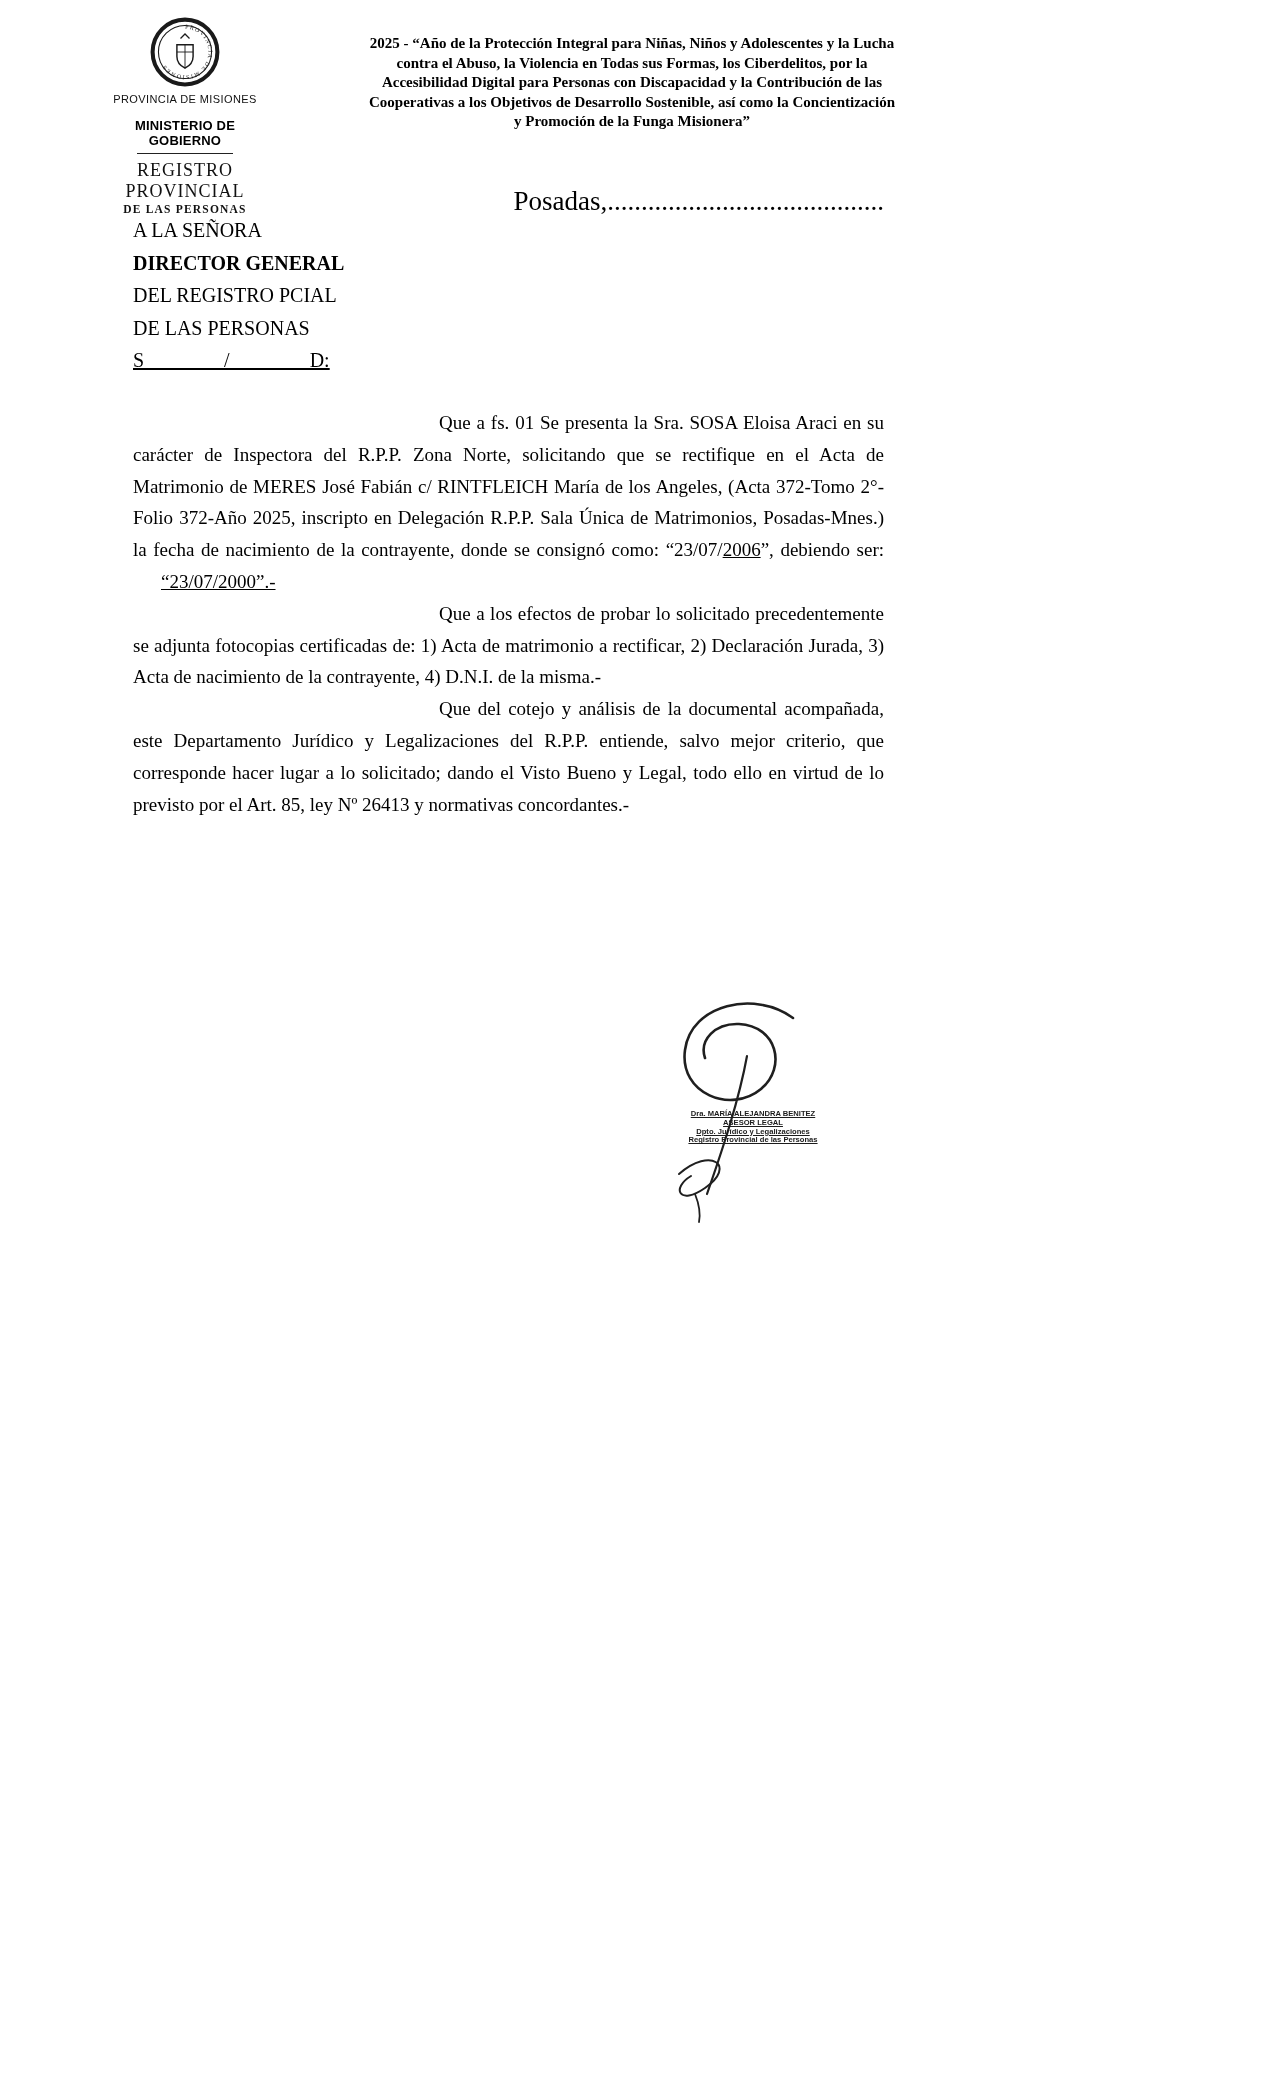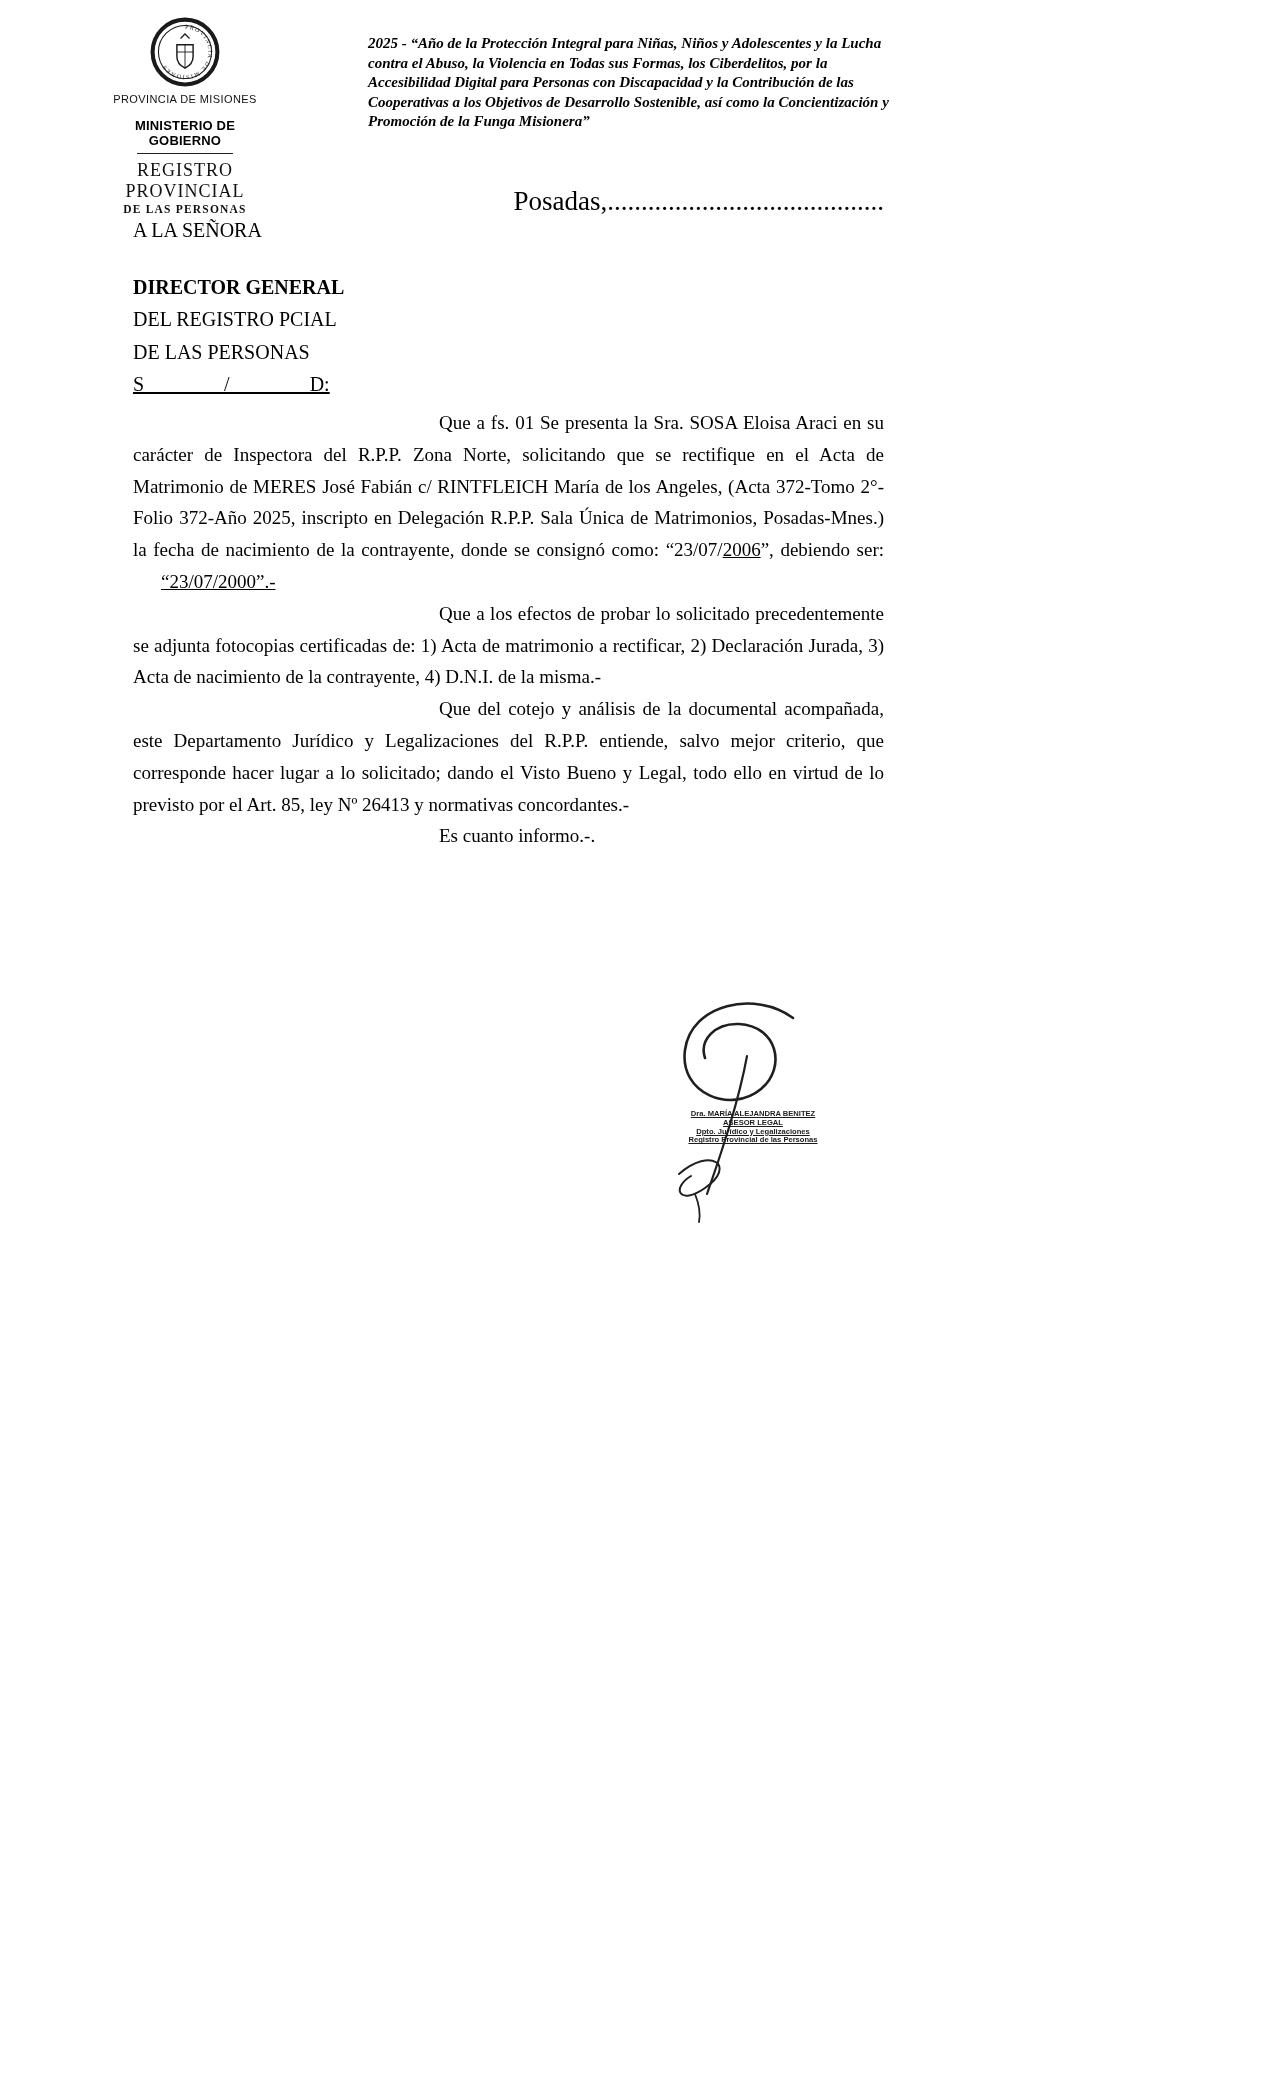"2025 - “Año de la" .motto { font-style: italic -> none; text-align: left -> center }
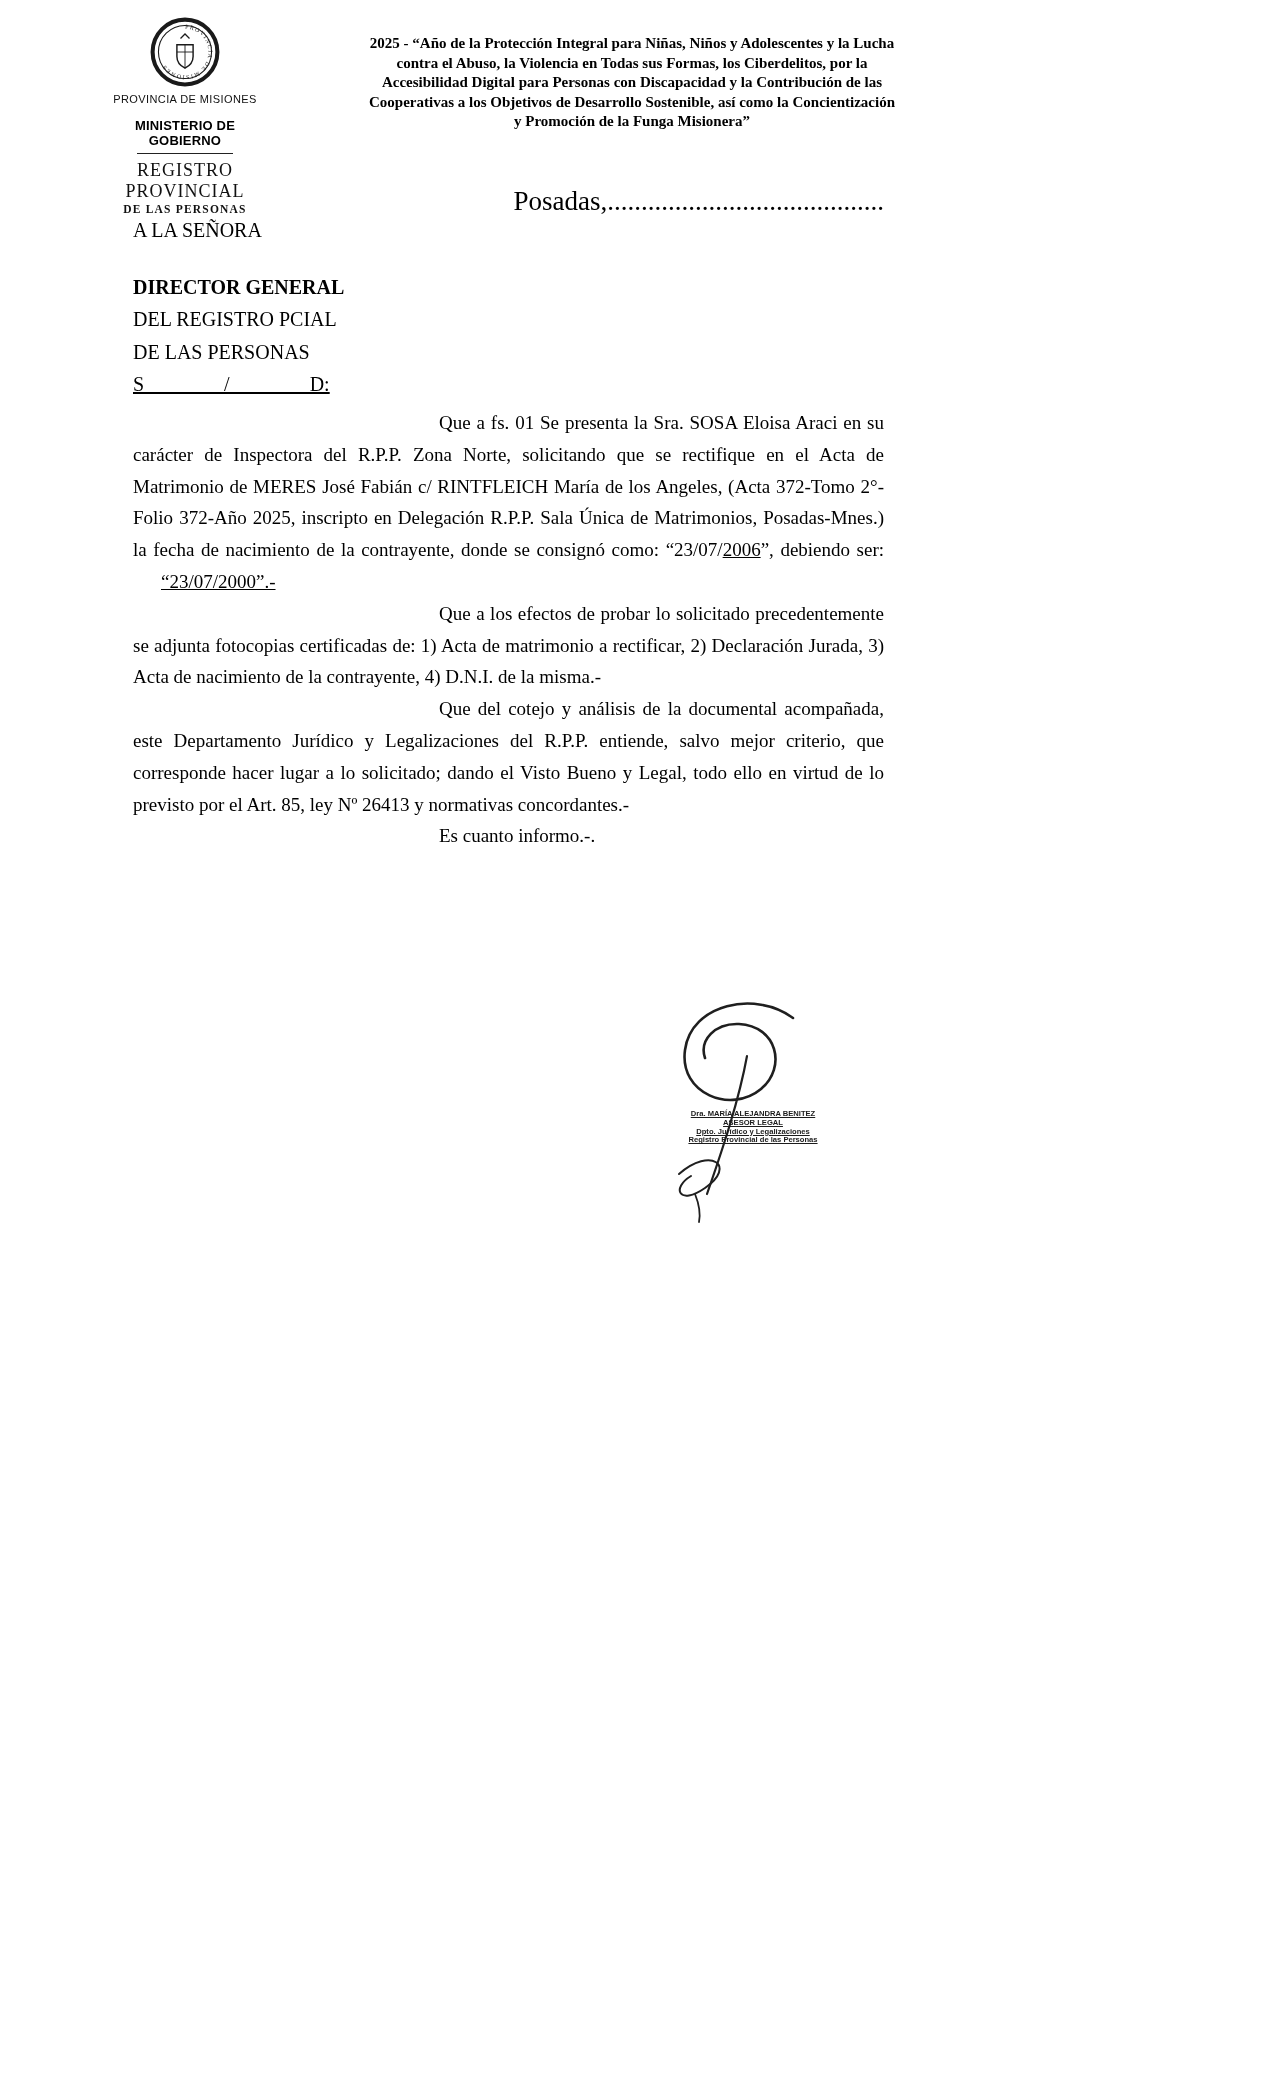"DIRECTOR GENERAL" .bold { margin-top: 24px -> none }
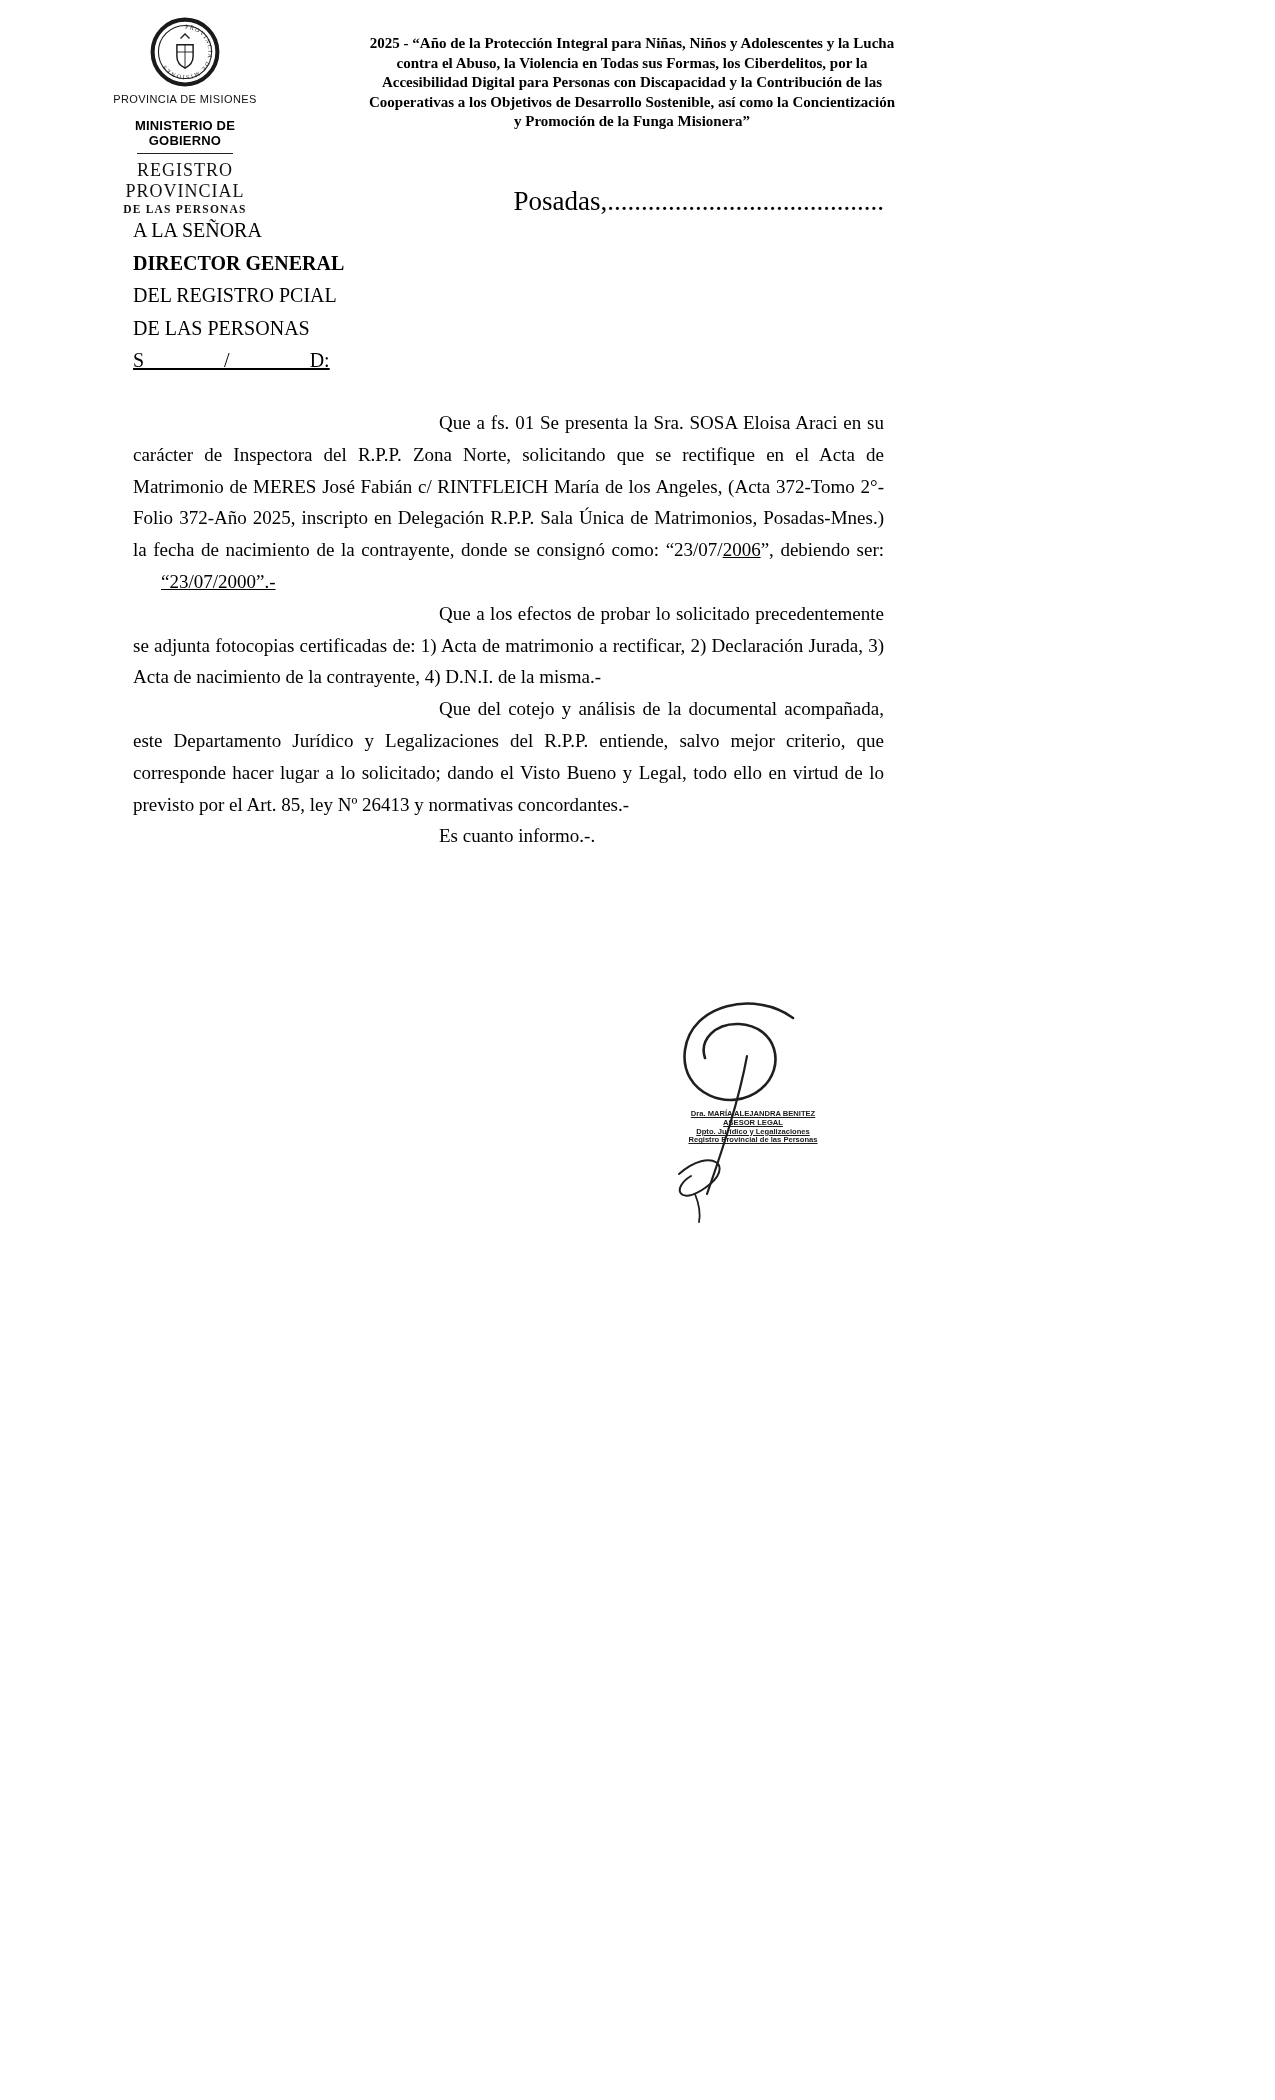"Es cuanto informo.-." p.no-just { html: <p>Es cuanto informo.-.</p> -> none }
